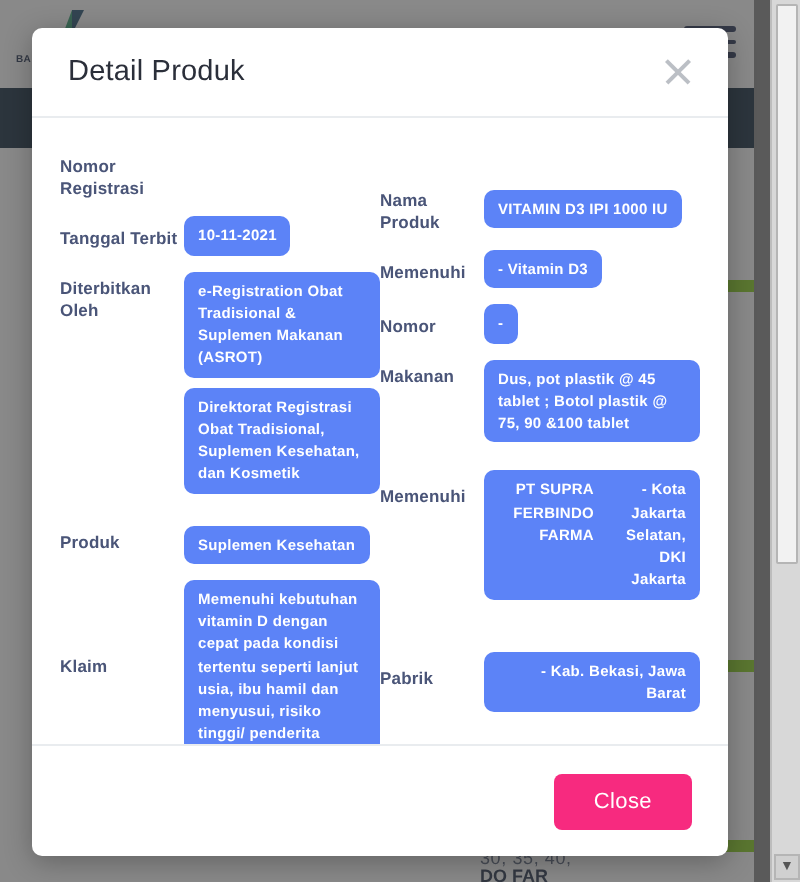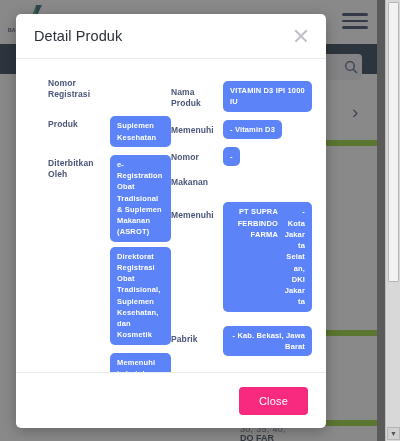"Detail Produk" #modal { width: 310px -> 348px }
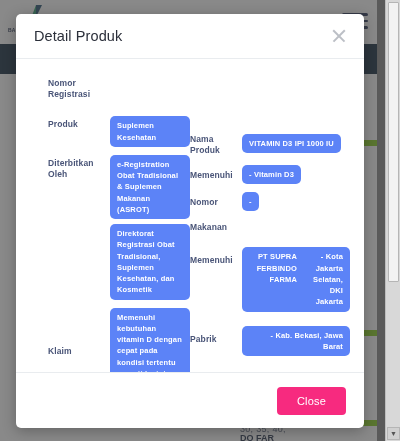"Nomor Registrasi" #col-left .field-label { margin-left: 18px -> none }
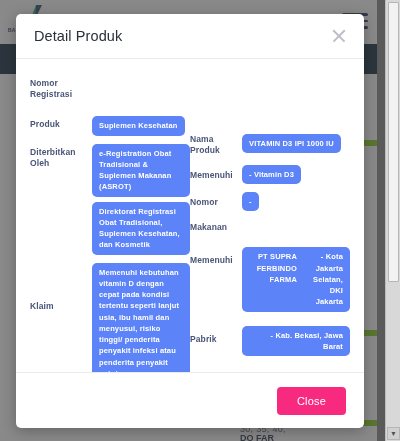"Tanggal Terbit" div.field { html: none -> <div> <div>Tanggal Terbit</div> <div>10-11-2021</div> </div> }
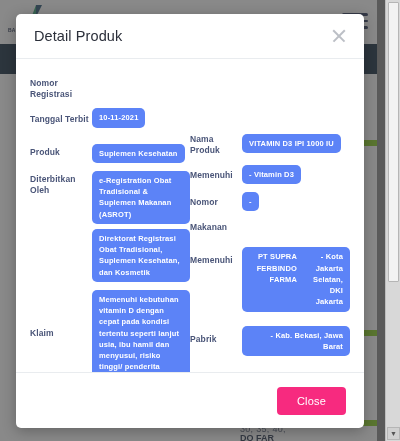"Dus, pot plastik @ 45" div.badge { html: none -> <div>Dus, pot plastik @ 45 tablet ; Botol plastik @ 75, 90 &amp;100 tablet</div> }
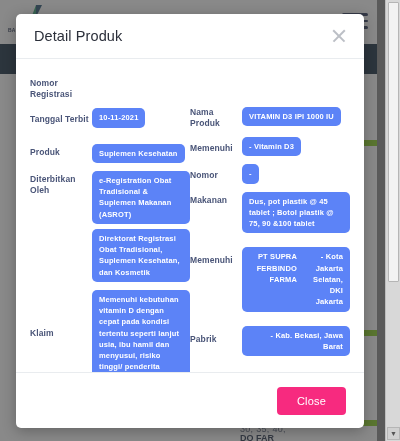"Produk" div.field { order: before "Diterbitkan Oleh" -> after "Diterbitkan Oleh" }
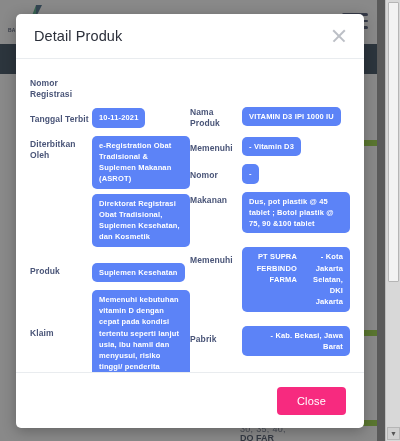"Pabrik" div.field { margin-top: 6px -> 18px }
